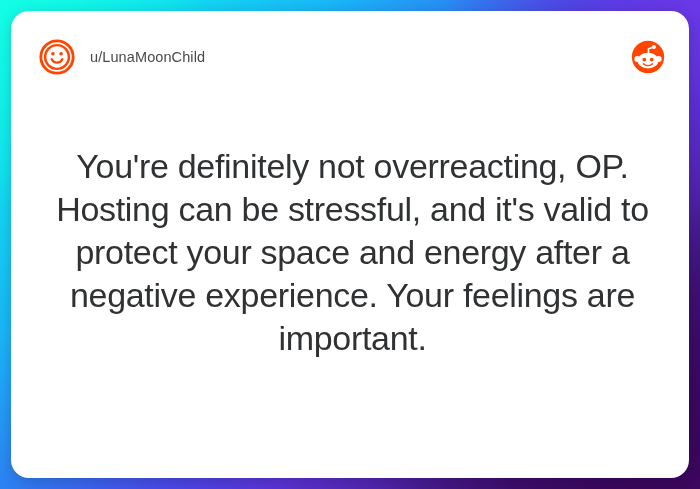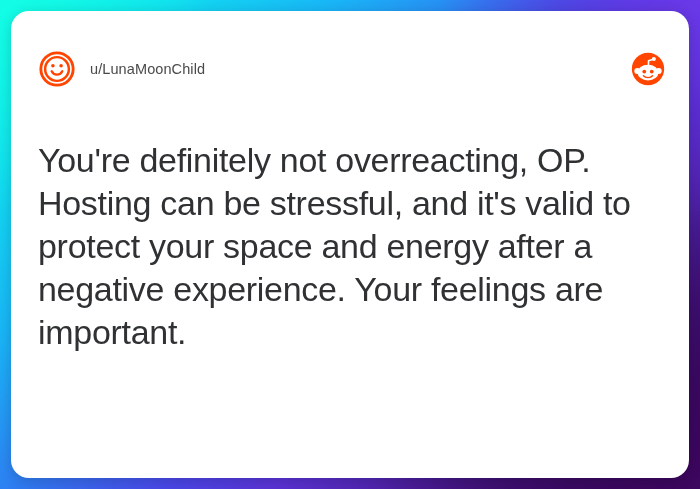"u/LunaMoonChild" .card-header { top: 12px -> 0 }
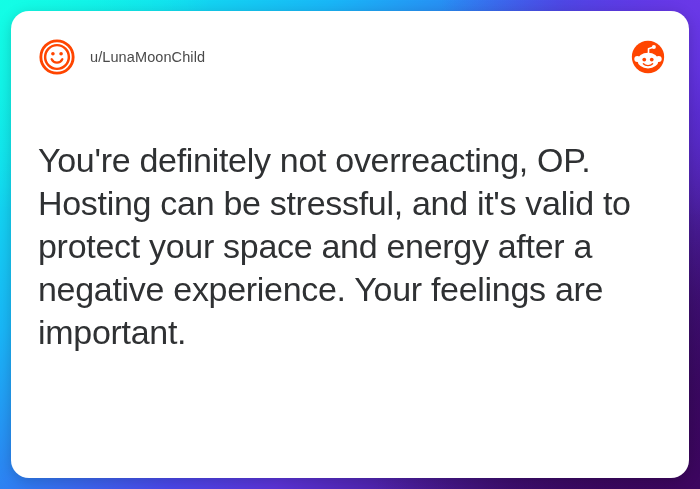"You're definitely not overreacting, OP." .card-body { text-align: none -> center; top: 128px -> 134px }
